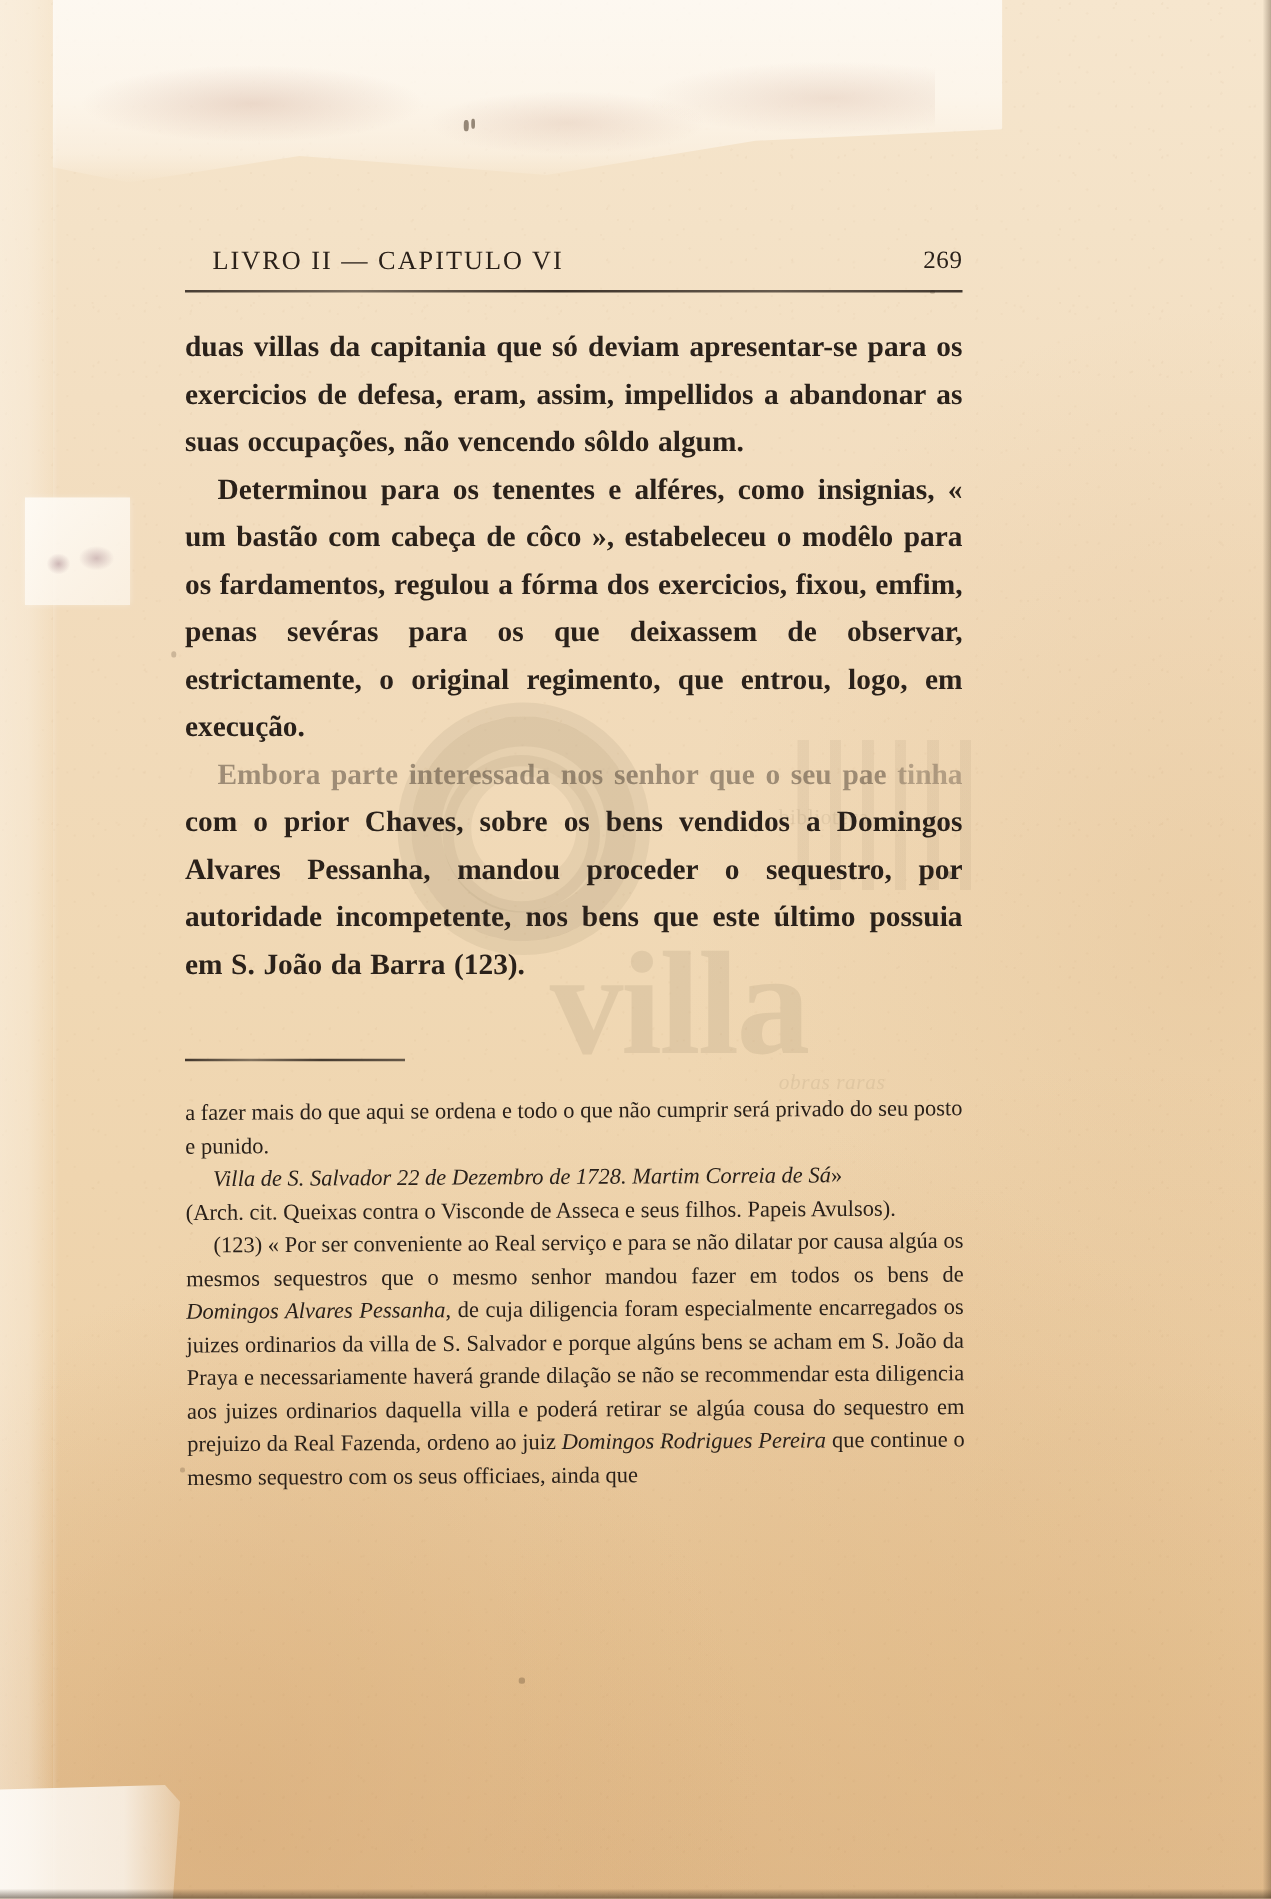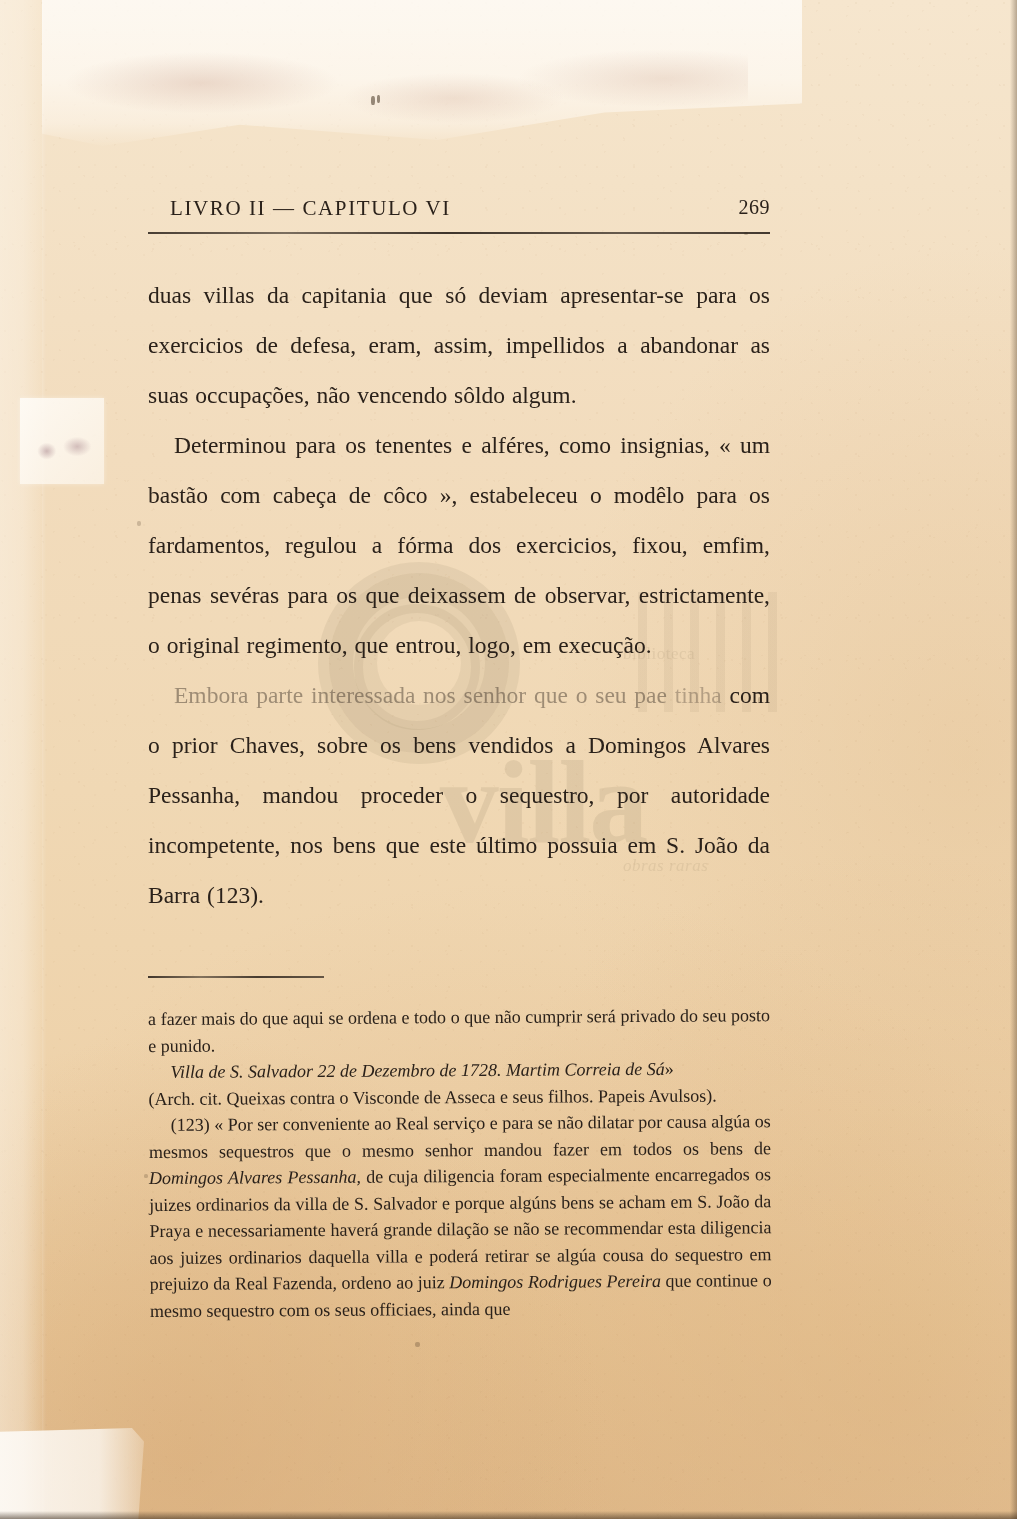"LIVRO II — CAPITULO VI" .running-head { align-items: flex-start -> center }
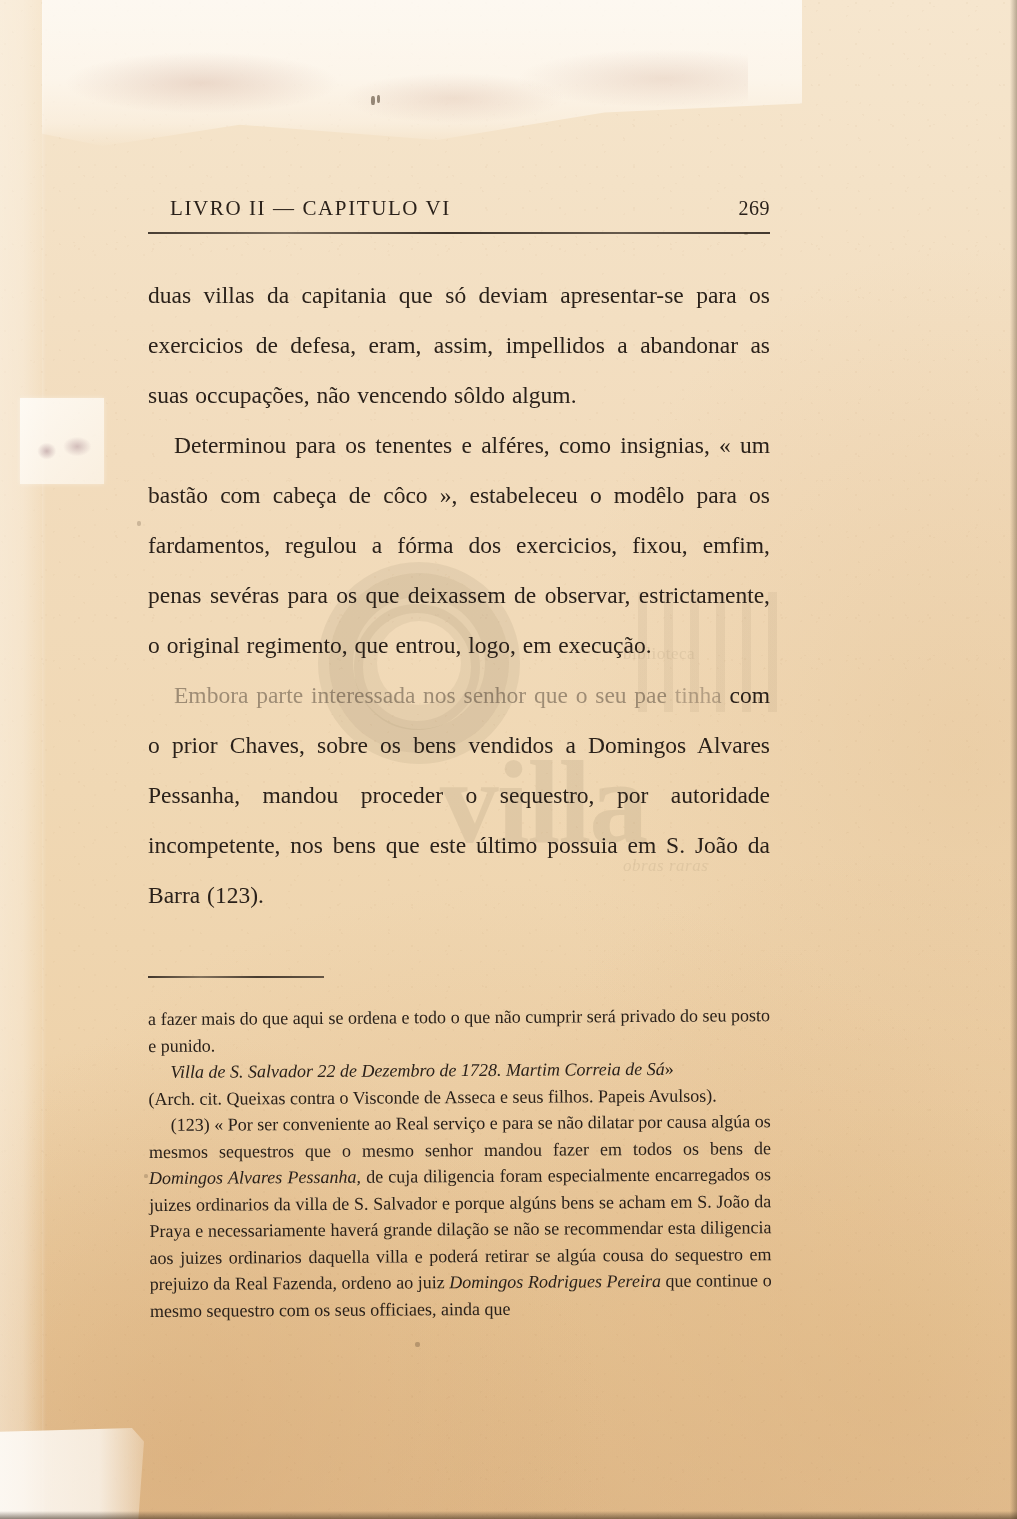"duas villas da capitania que" .body-text { font-weight: none -> bold; line-height: 50px -> 38px; margin-top: 36px -> 25px }
